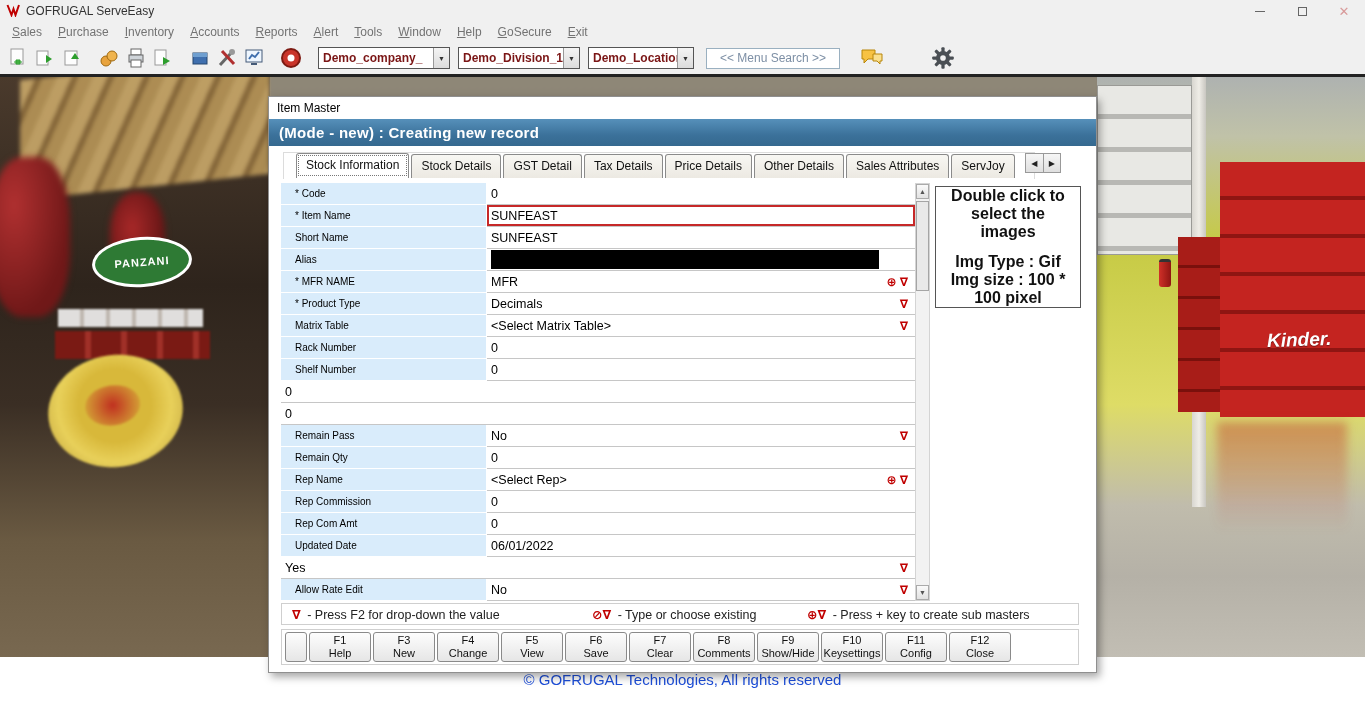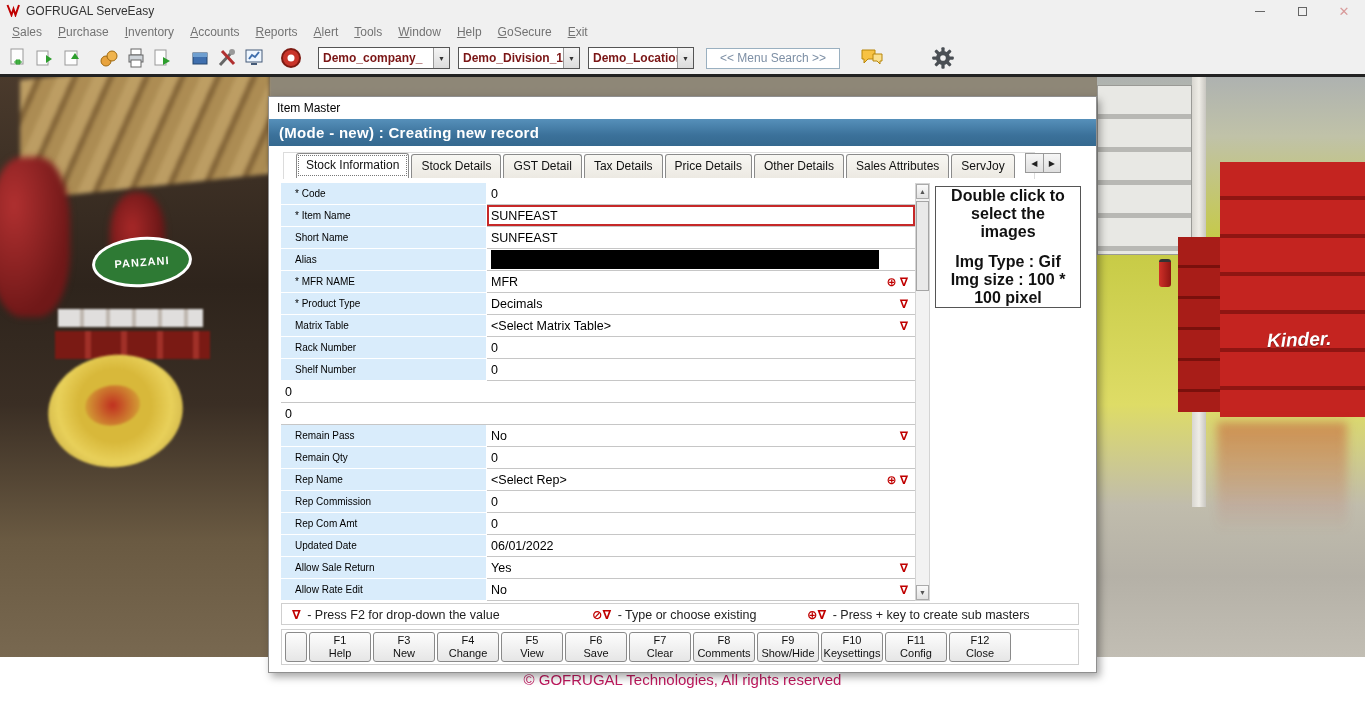"Allow Sale Return" div.flabel { html: <div>Allow Sale Return</div> -> none }
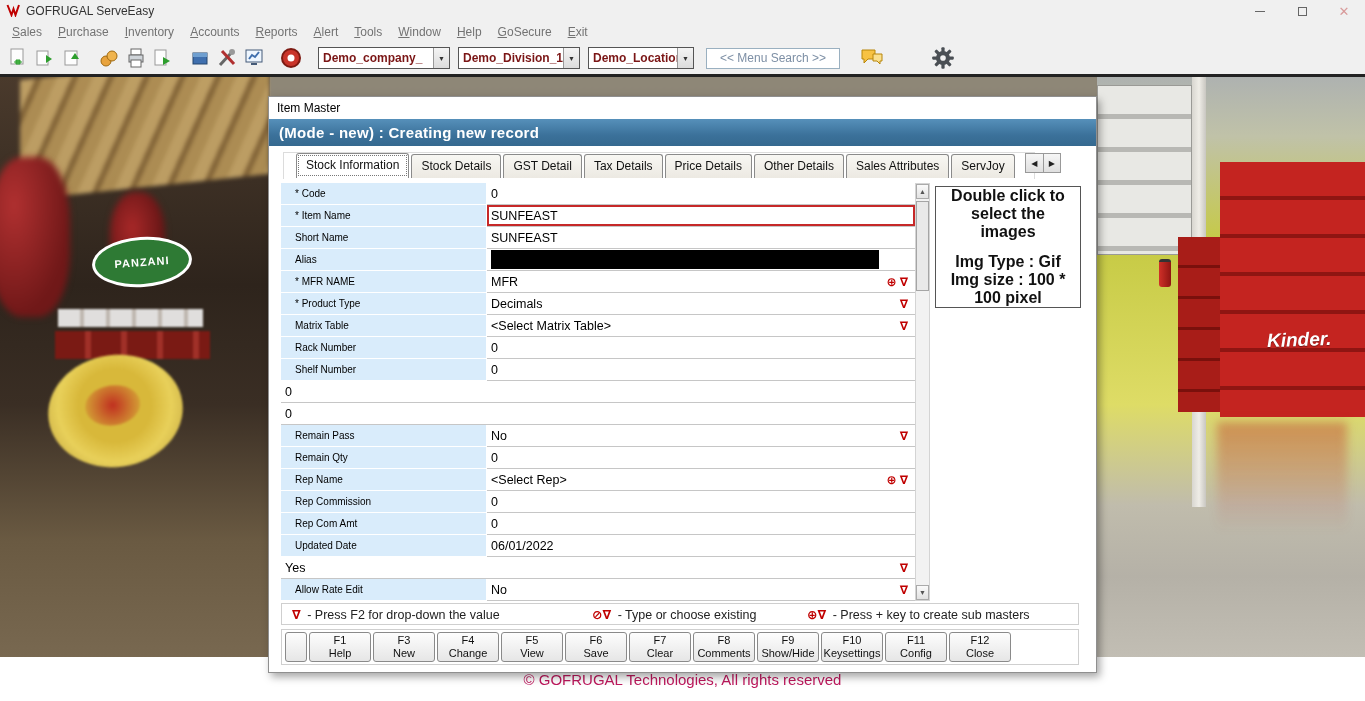"© GOFRUGAL Technologies, All rights" .footer { color: #be185d -> #1d4ed8 }
